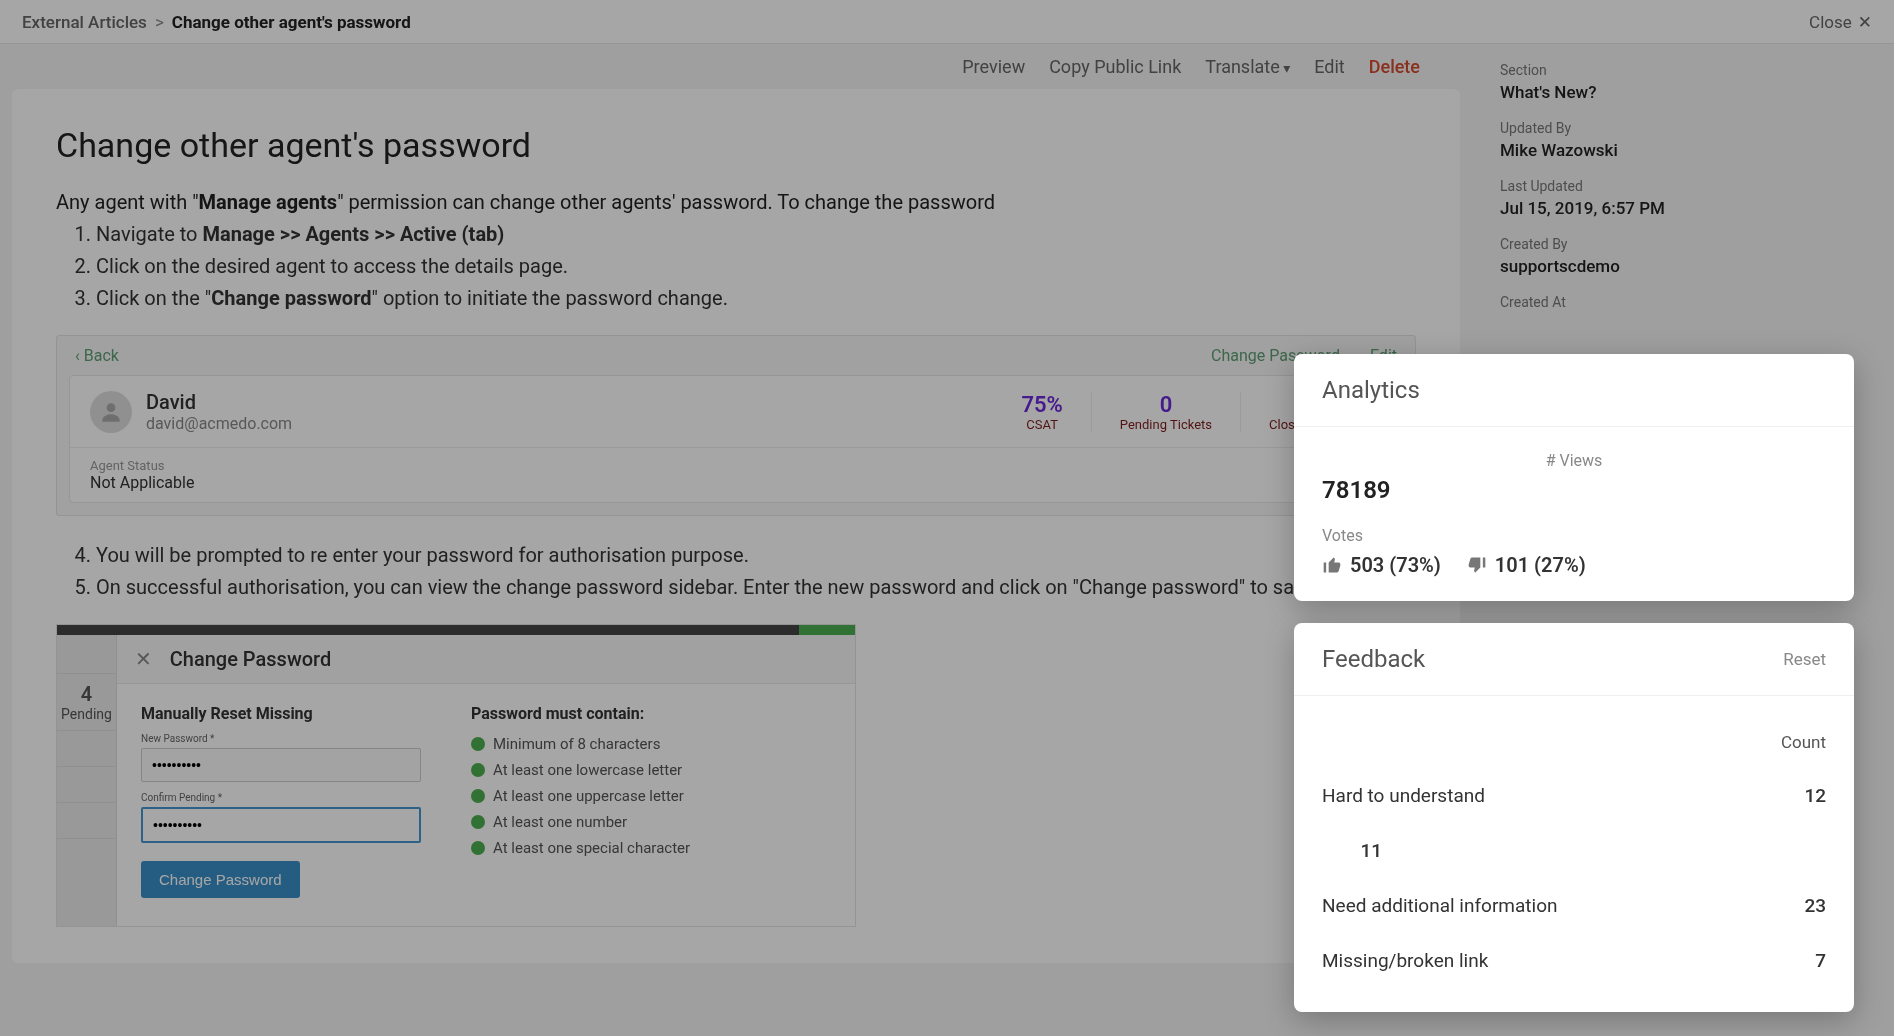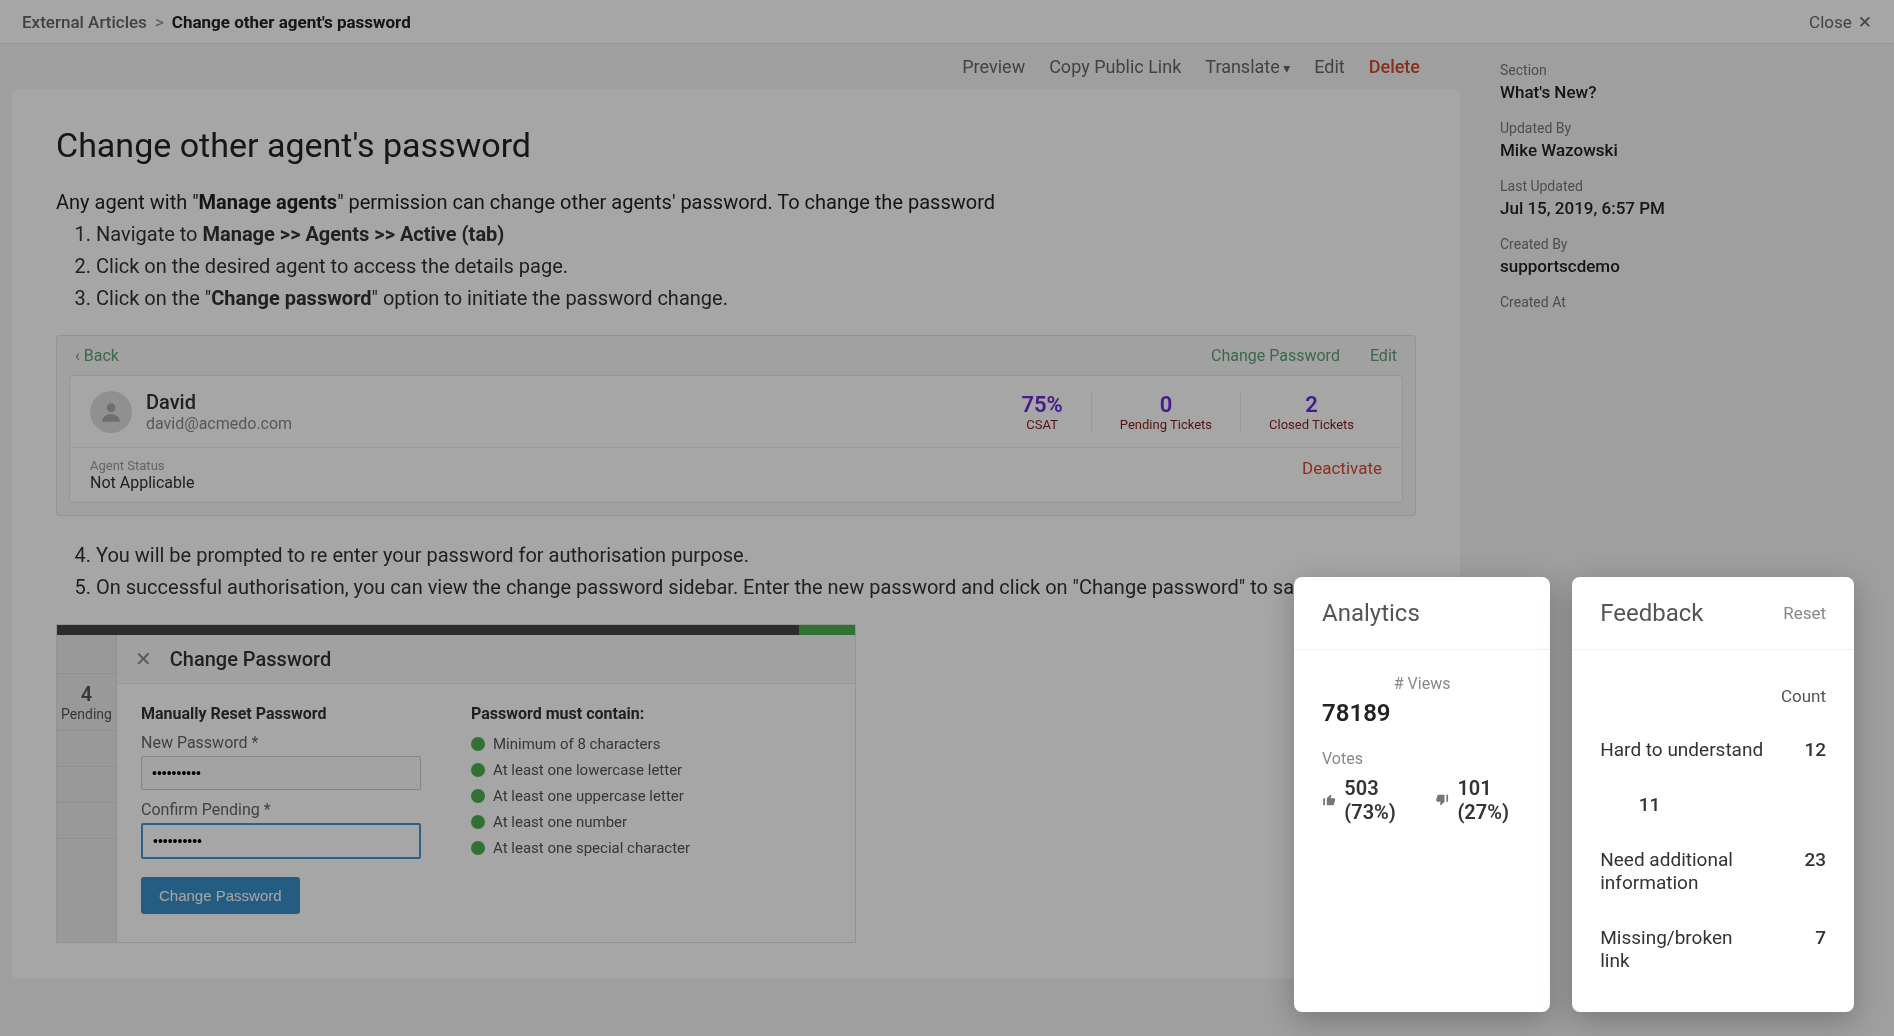"Analytics" .float-panels { flex-direction: row -> column }
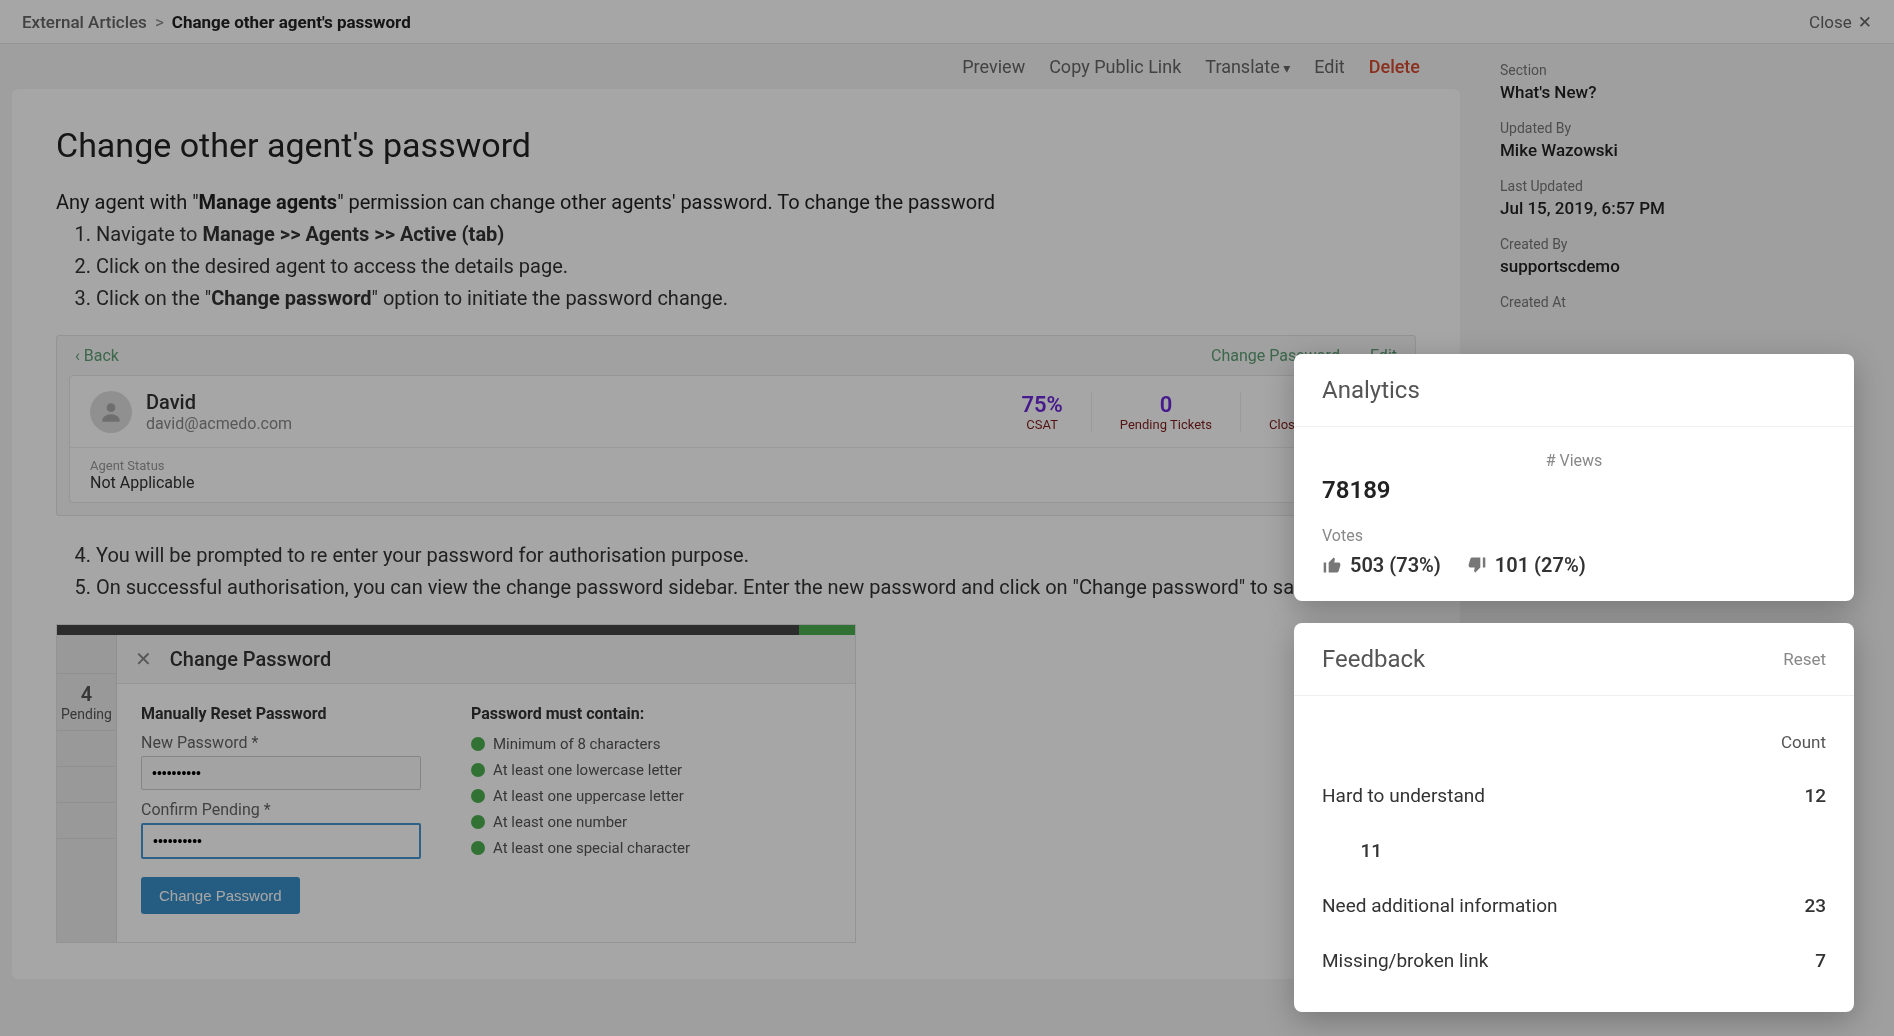"Manually Reset Password" div.h { text: Password -> Missing }
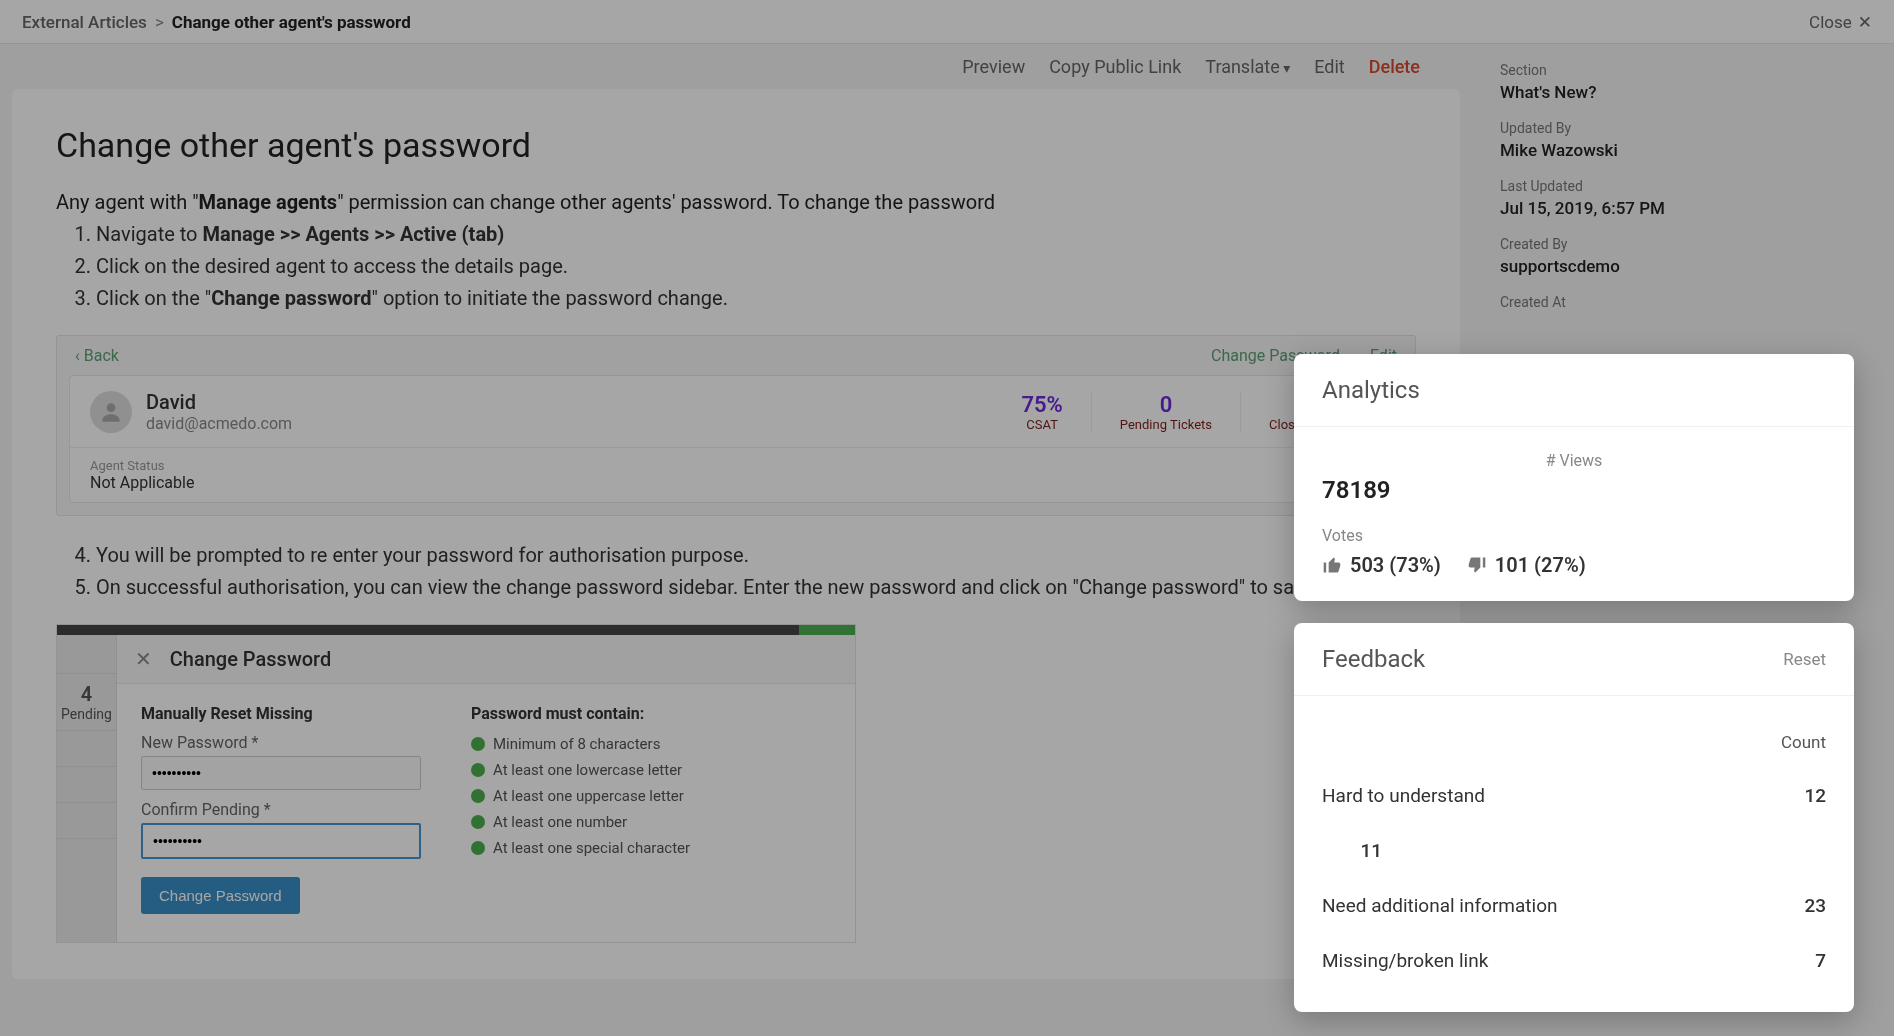"New Password *" .form-col label { font-size: 16px -> 10px }
